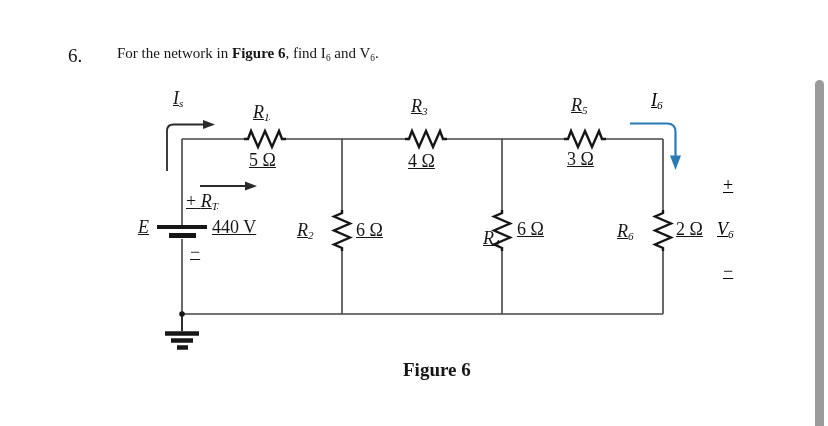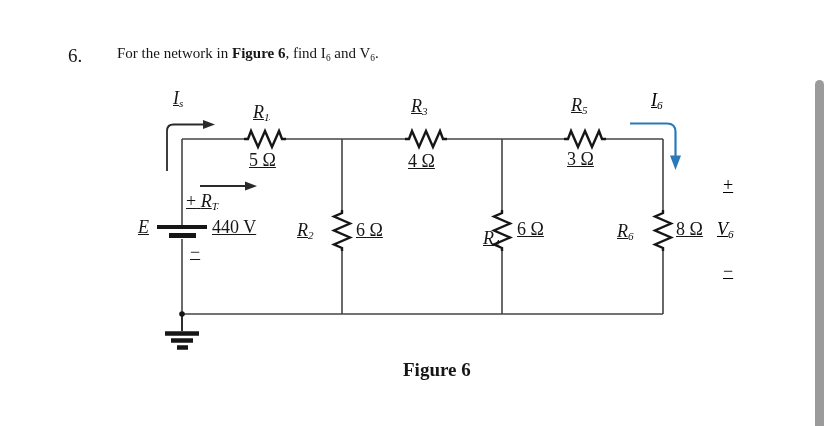"8 Ω" span.abs { text: 8 -> 2 }
